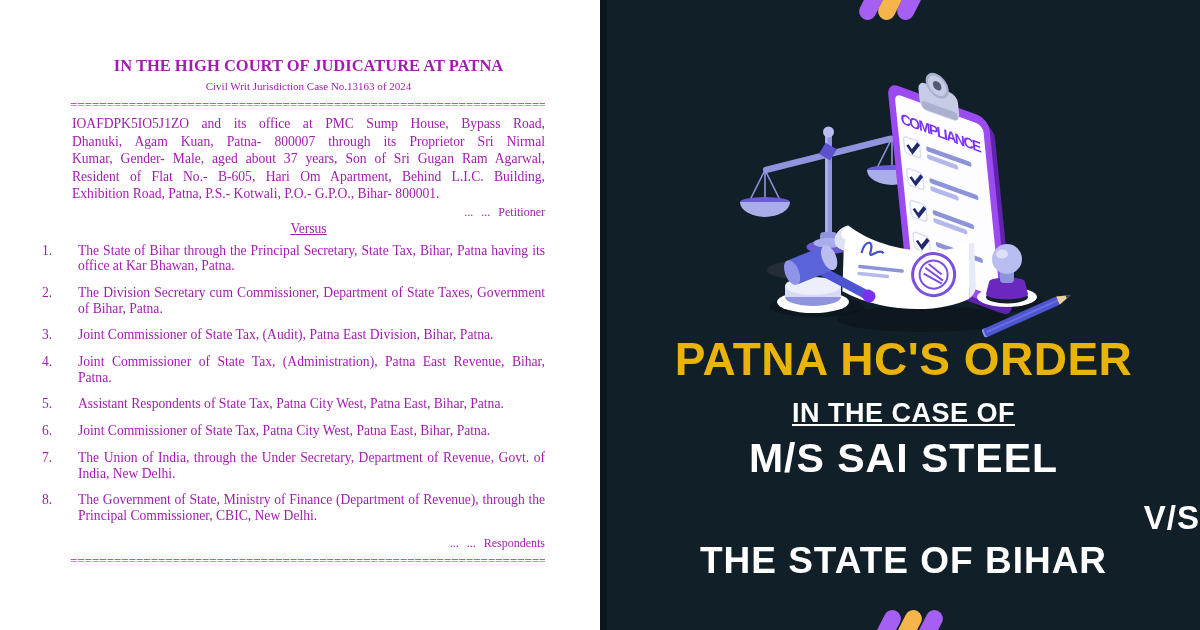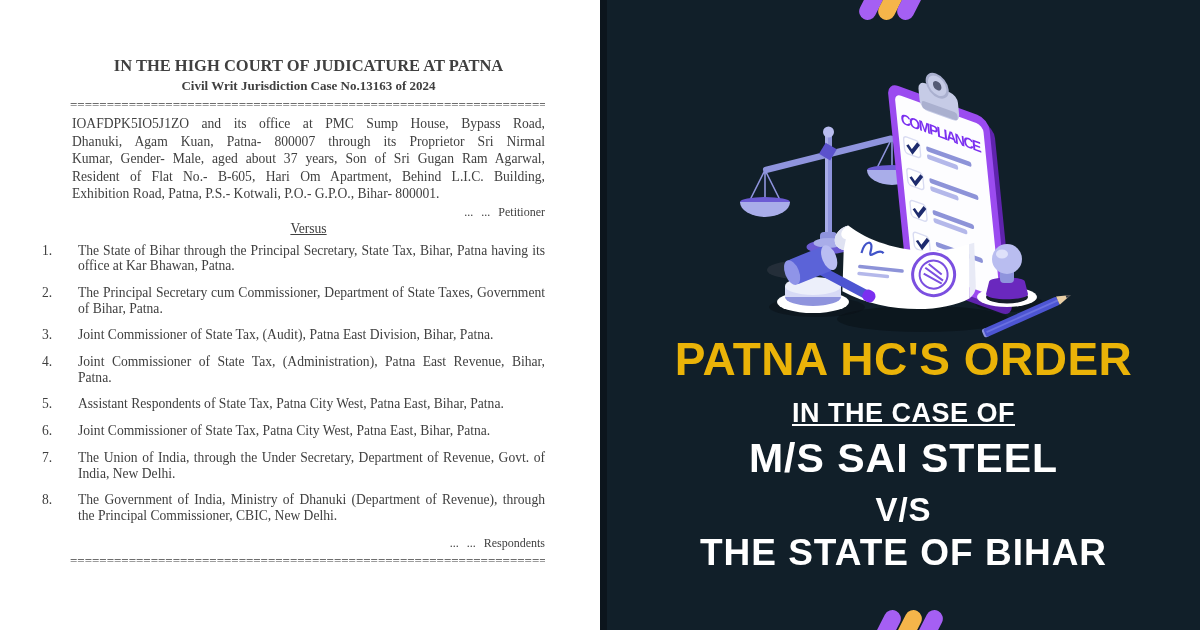"IN THE HIGH COURT OF" .doc { color: #404040 -> #a21caf }
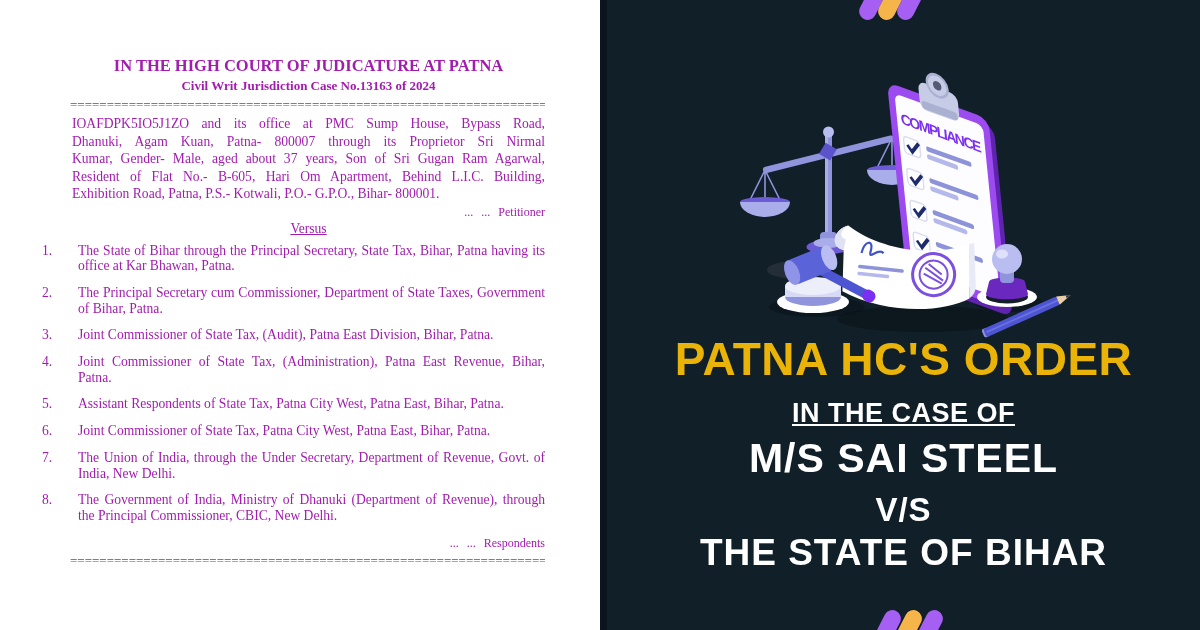"Civil Writ Jurisdiction Case No.13163" .doc-sub { font-size: 13px -> 11px; font-weight: bold -> normal }
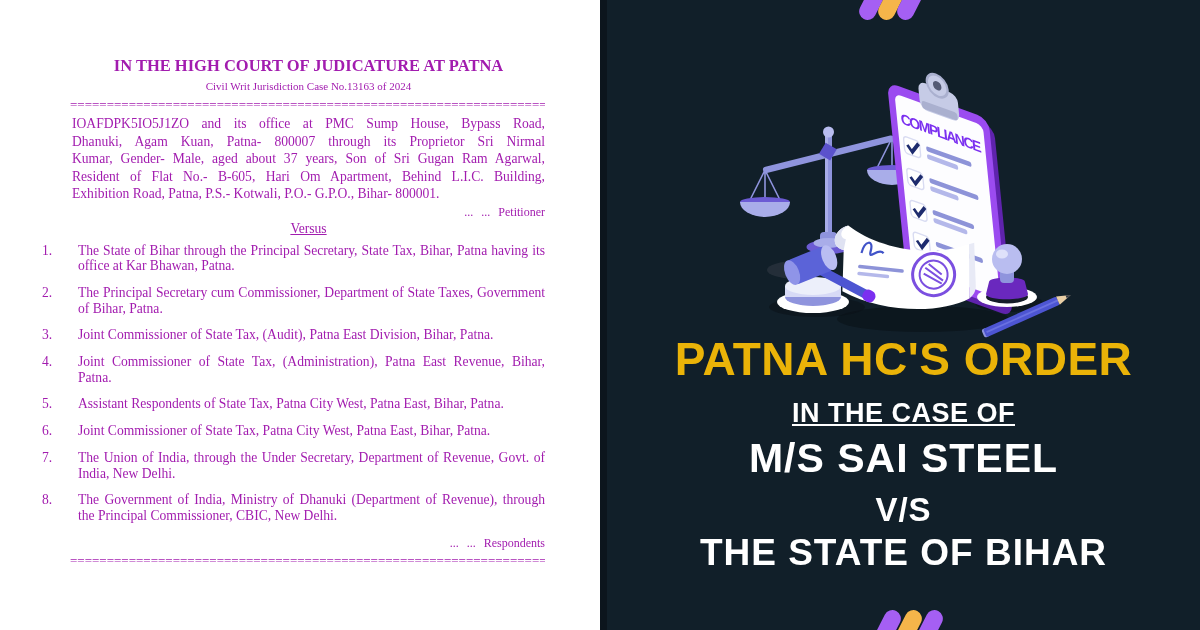"The Principal Secretary cum" span.resp-text { text: Principal -> Division }
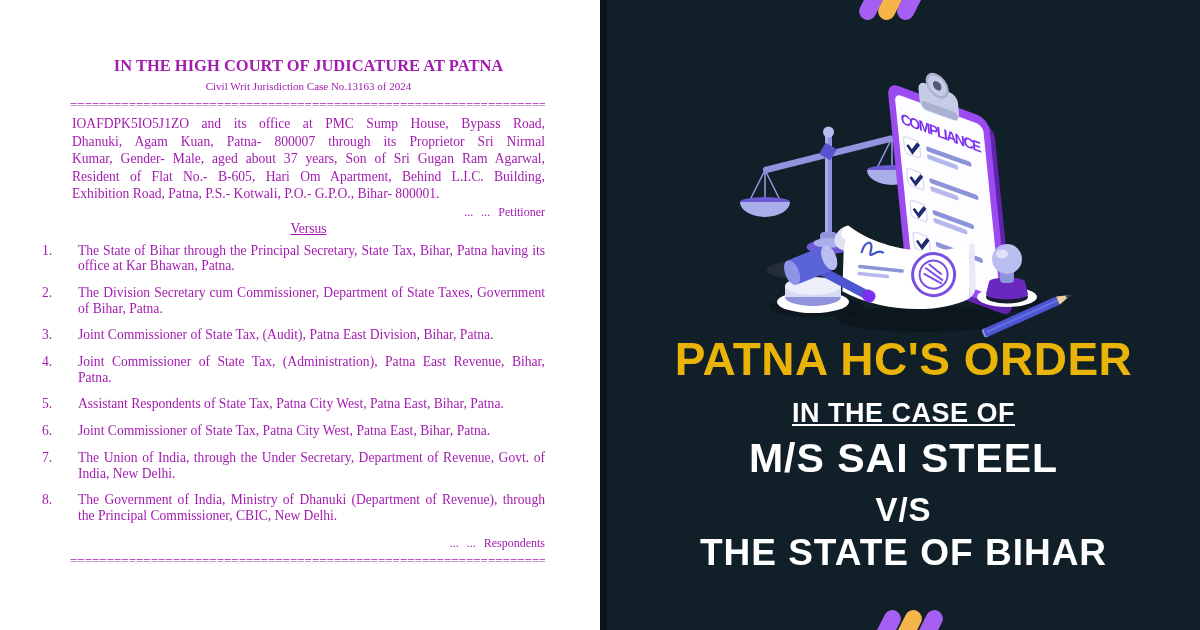"The Government of India, Ministry" span.resp-text { text: India, Ministry of Dhanuki -> State, Ministry of Finance }
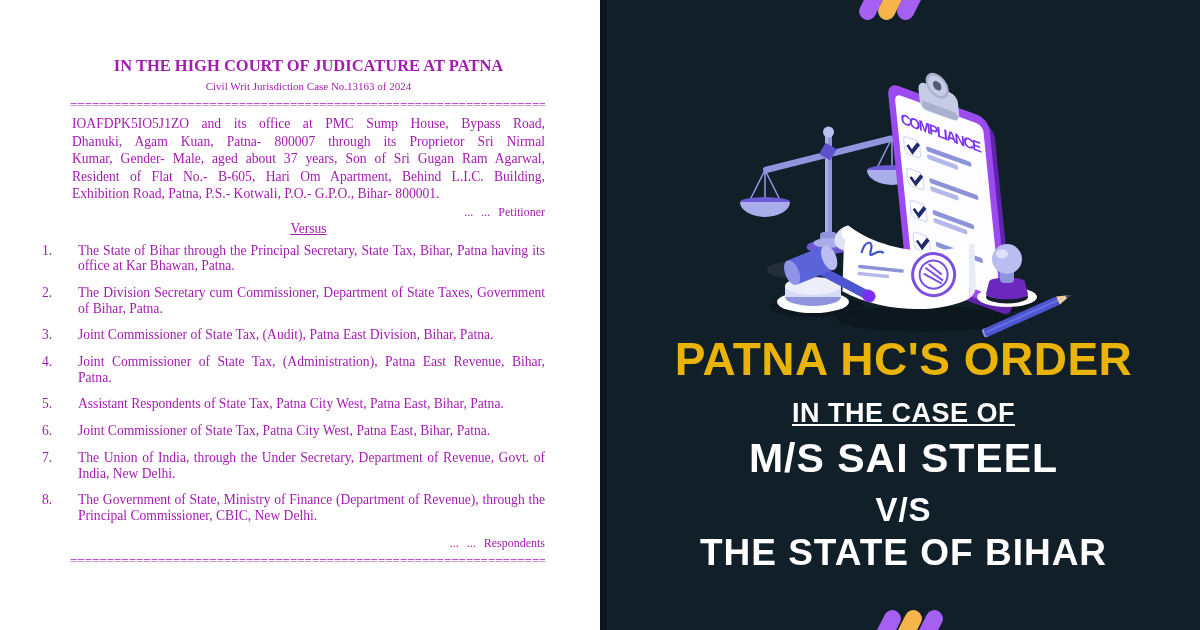"V/S" .hl-vs { margin-top: 10px -> 18px; text-align: none -> right }
